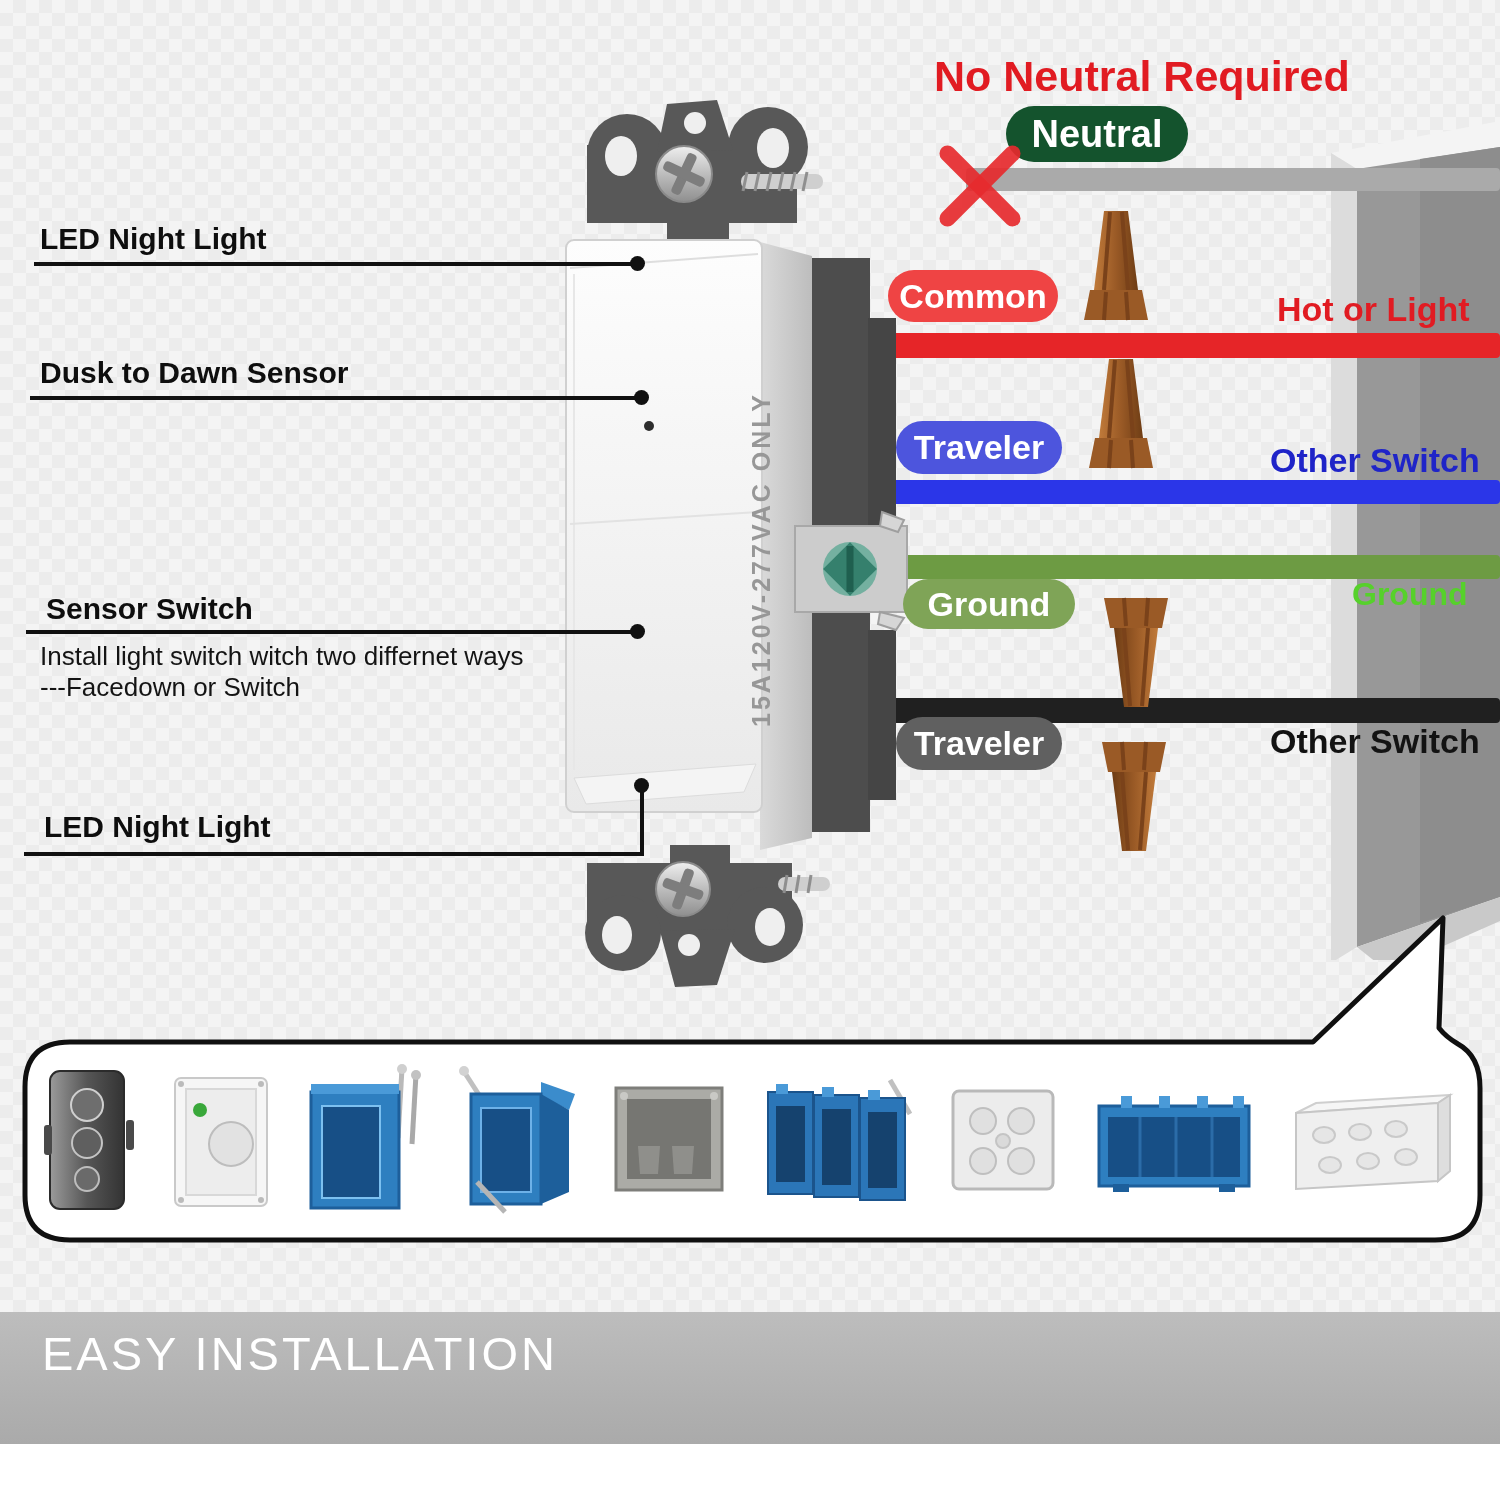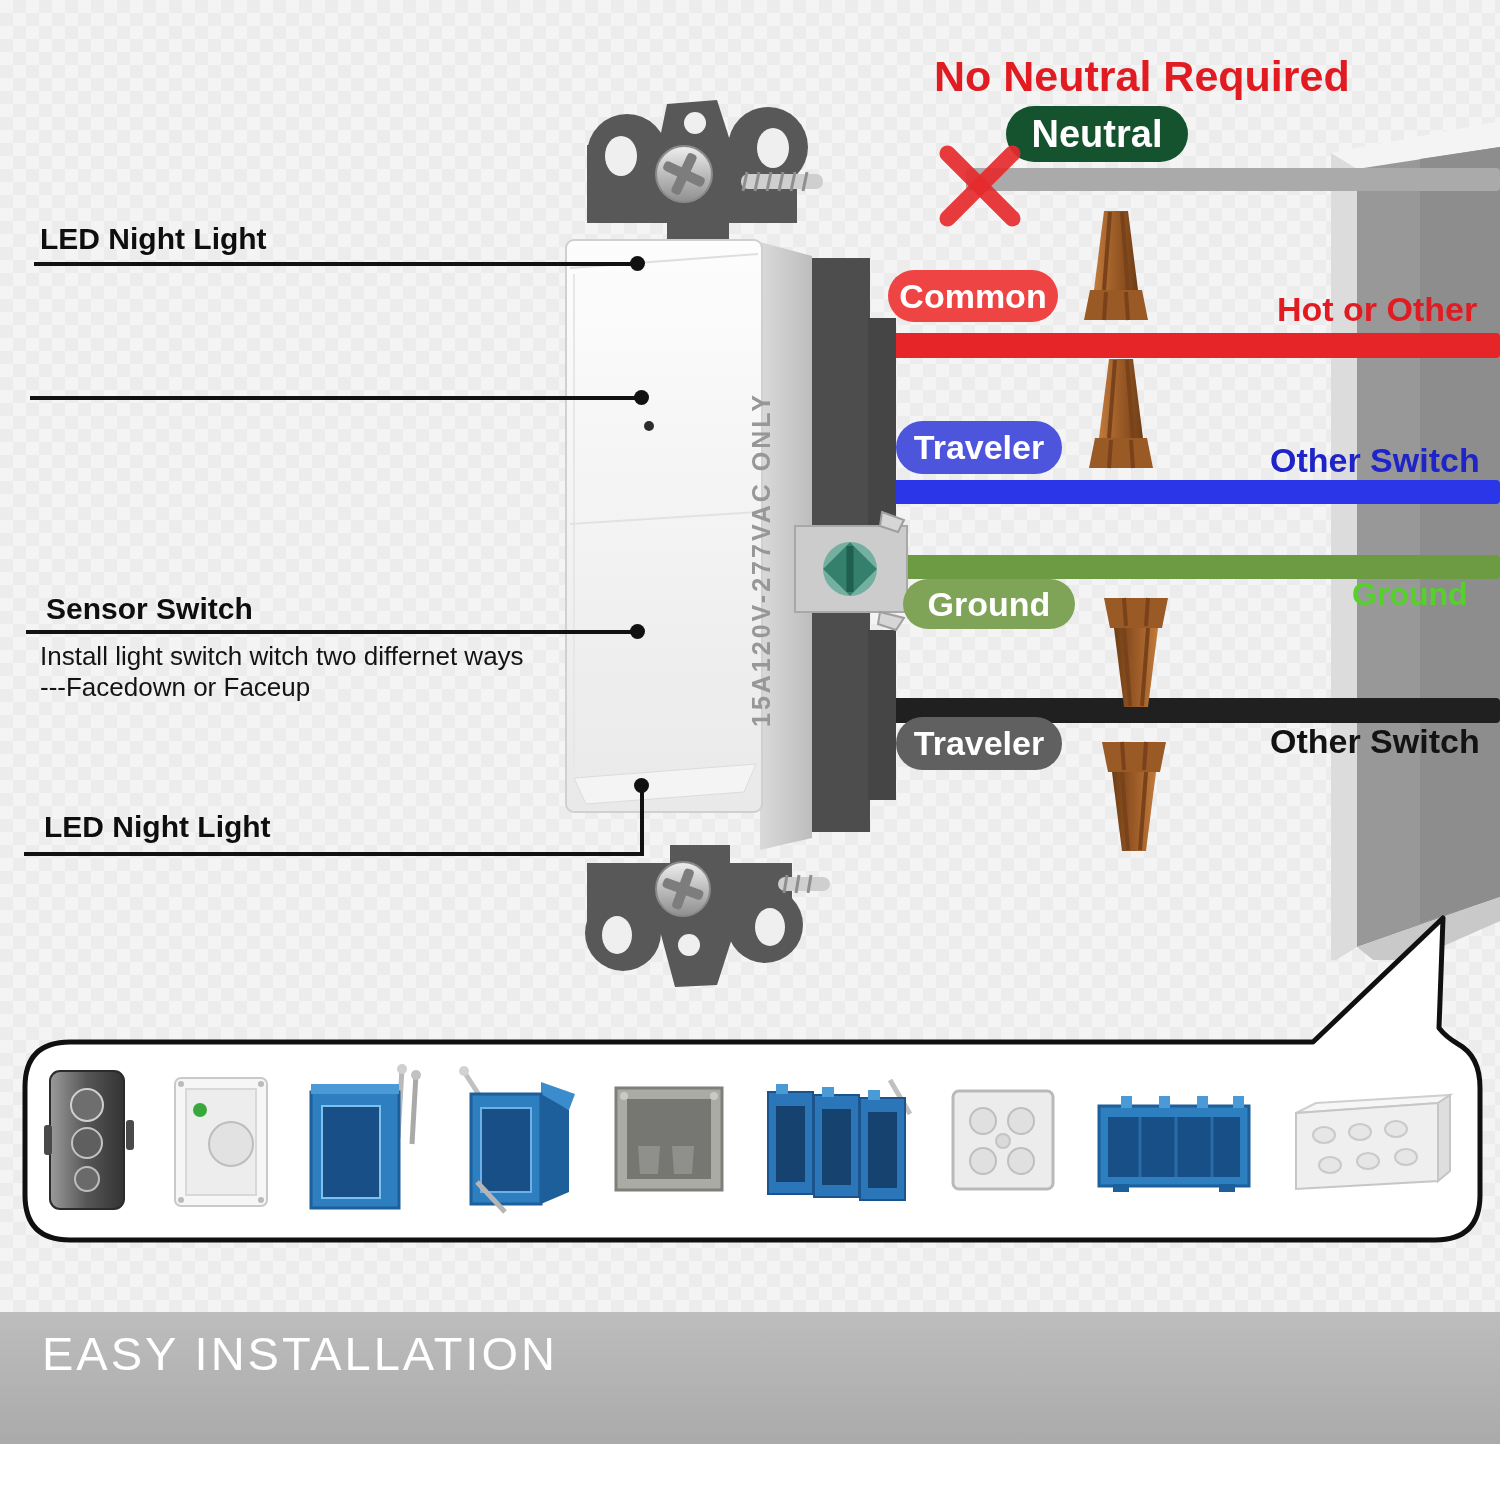"Hot or Other" div.rlabel { text: Other -> Light }
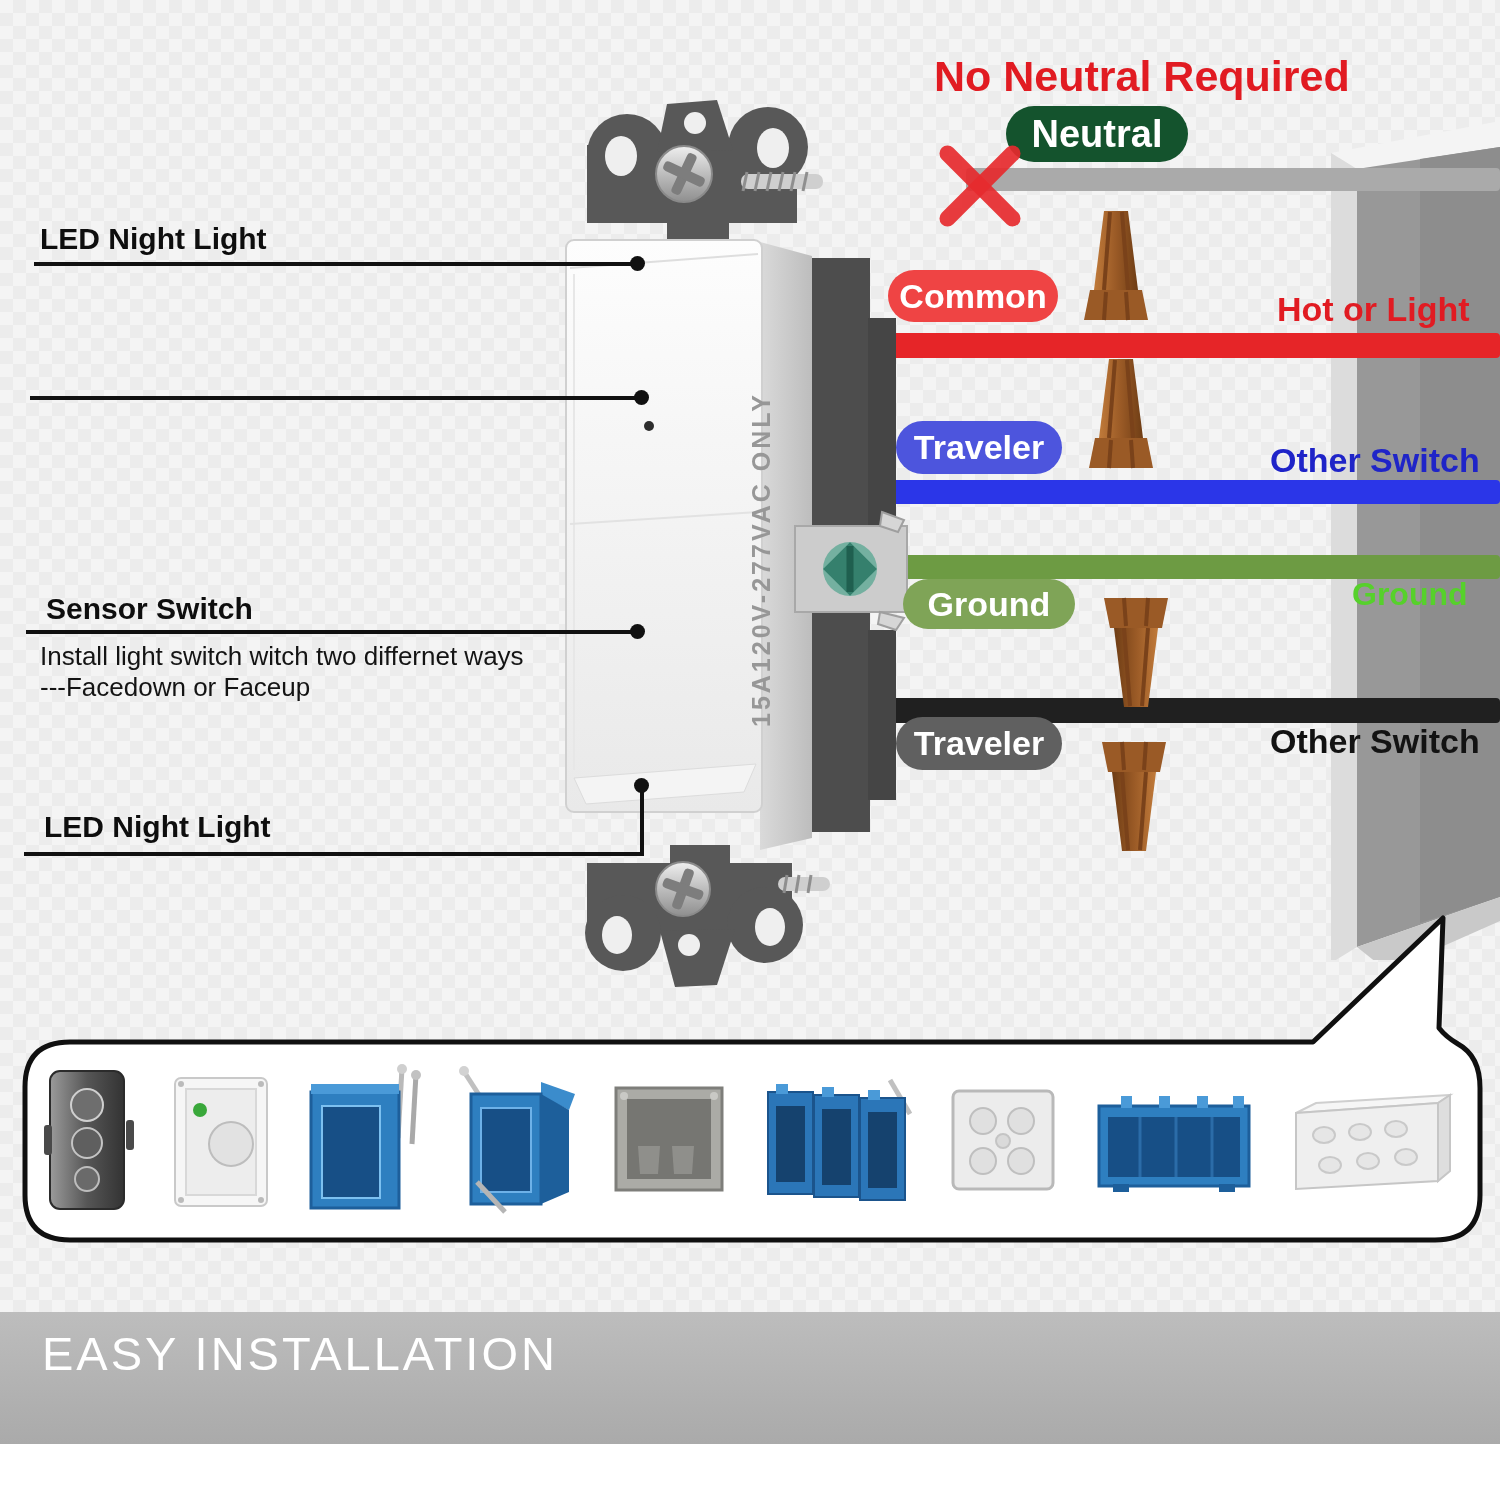"Dusk to Dawn Sensor" div.clabel { html: none -> <div>Dusk to Dawn Sensor</div> }
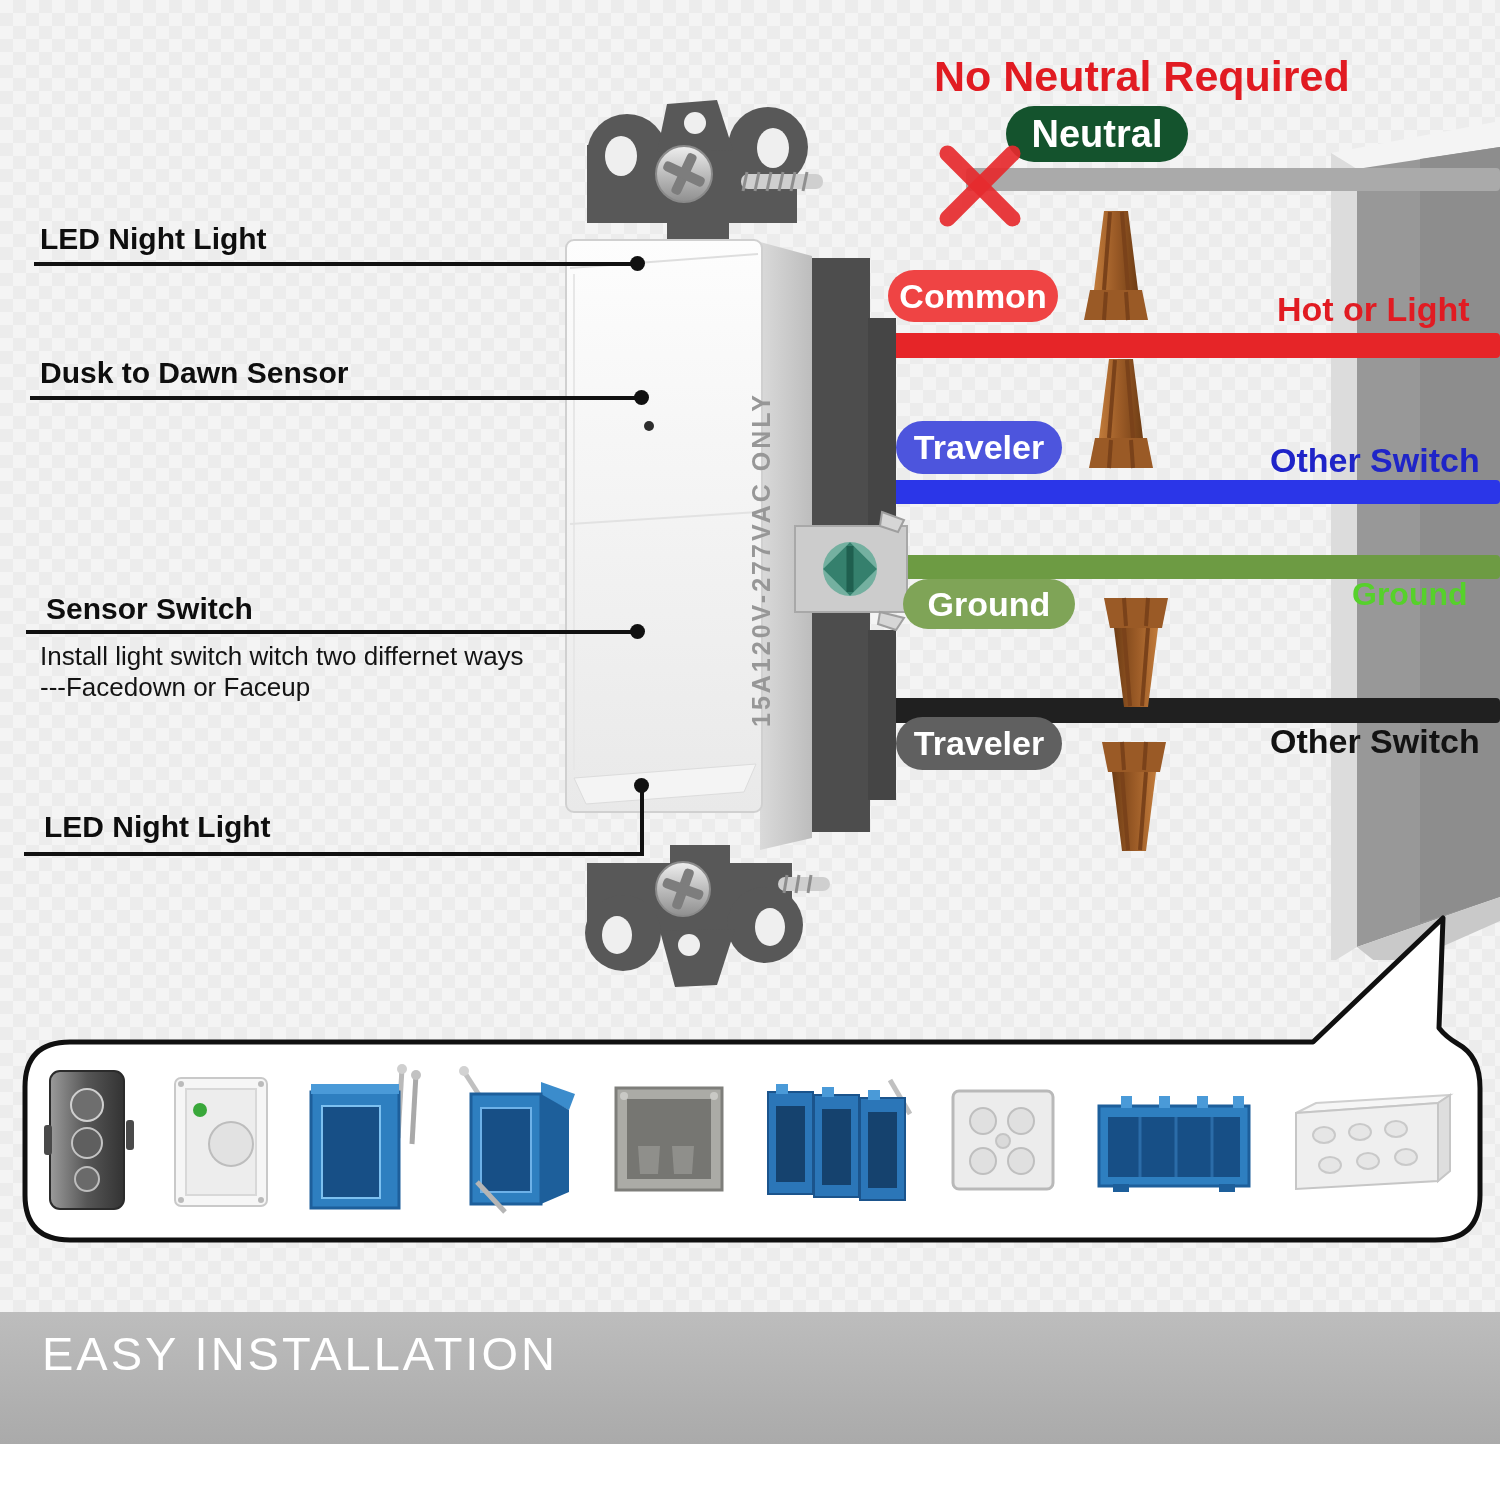"---Facedown or Faceup" div.csub { text: Faceup -> Switch }
